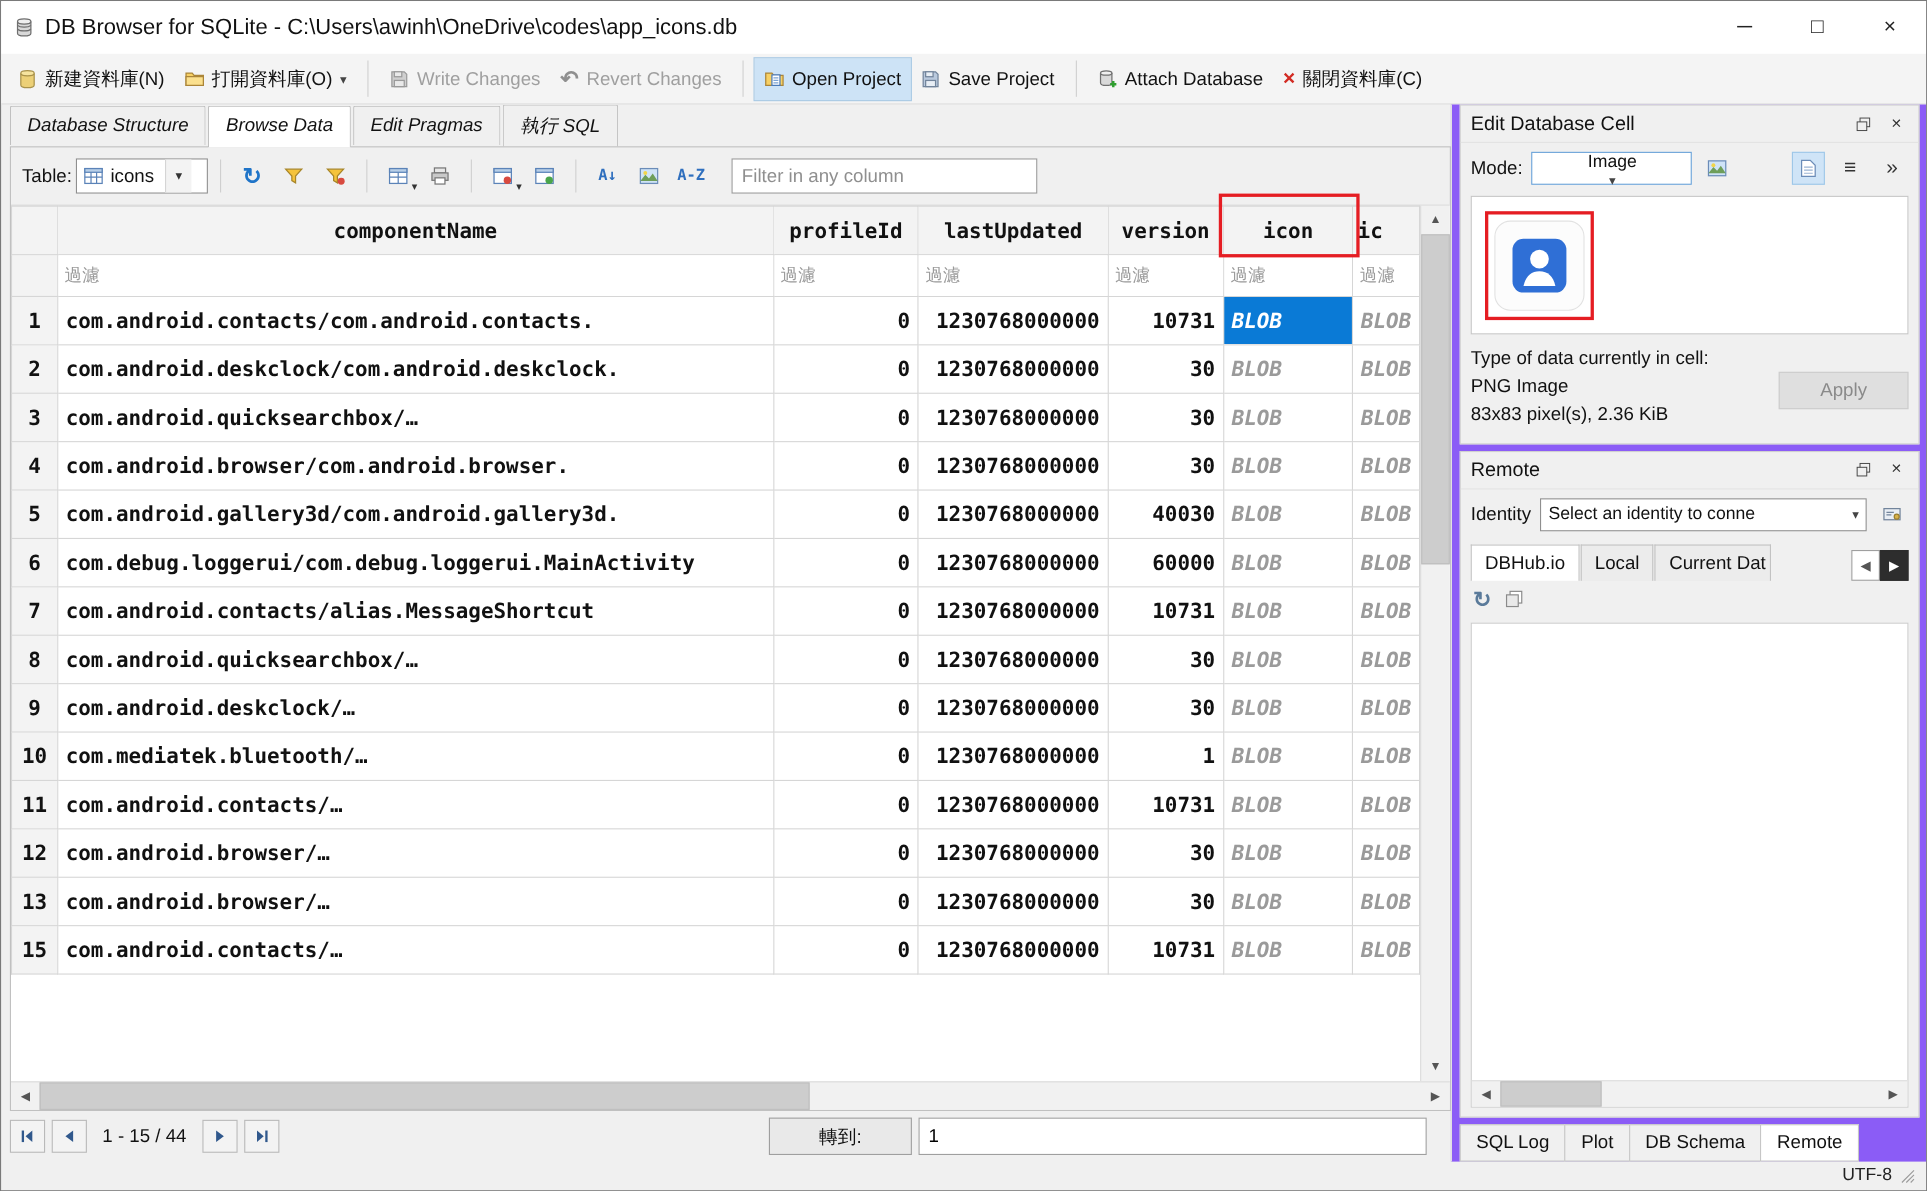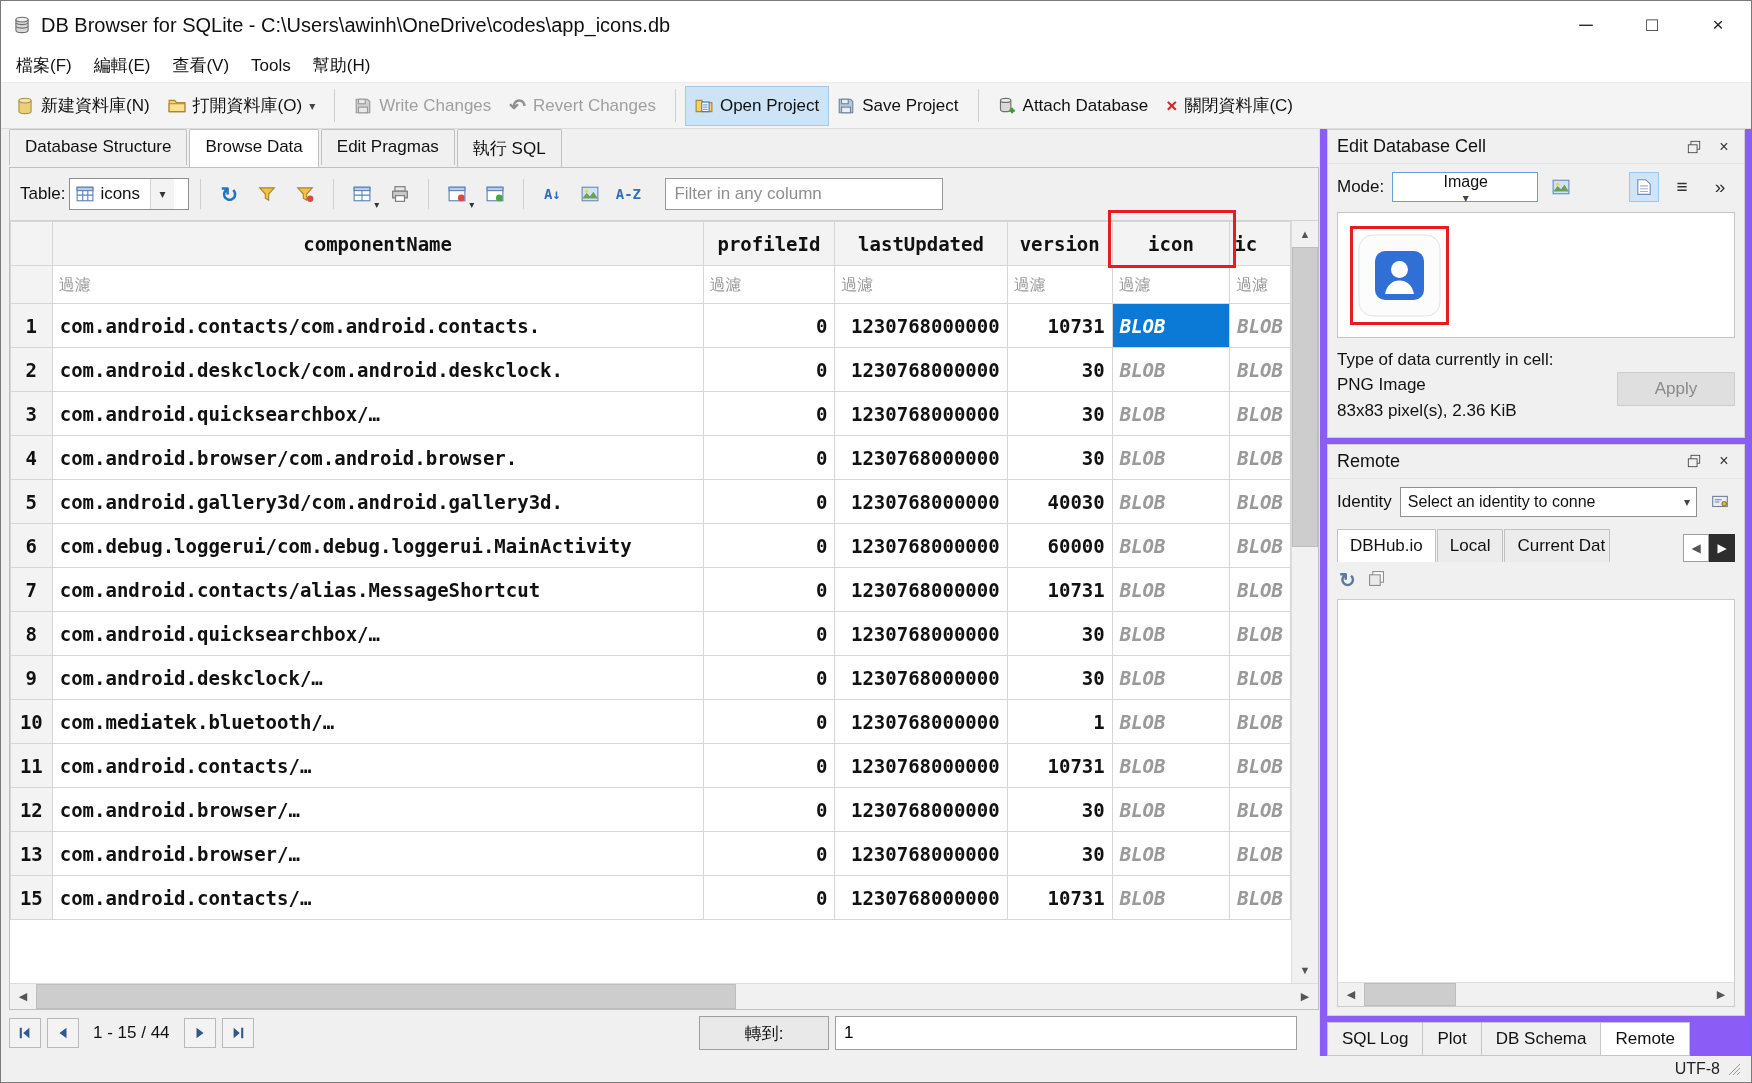"檔案(F)" div.menubar { html: <div> <span>檔案(F)</span> <span>編輯(E)</span> <span>查看(V)</span> <span>Tools</span> <span>幫助(H)</span> </div> -> none }
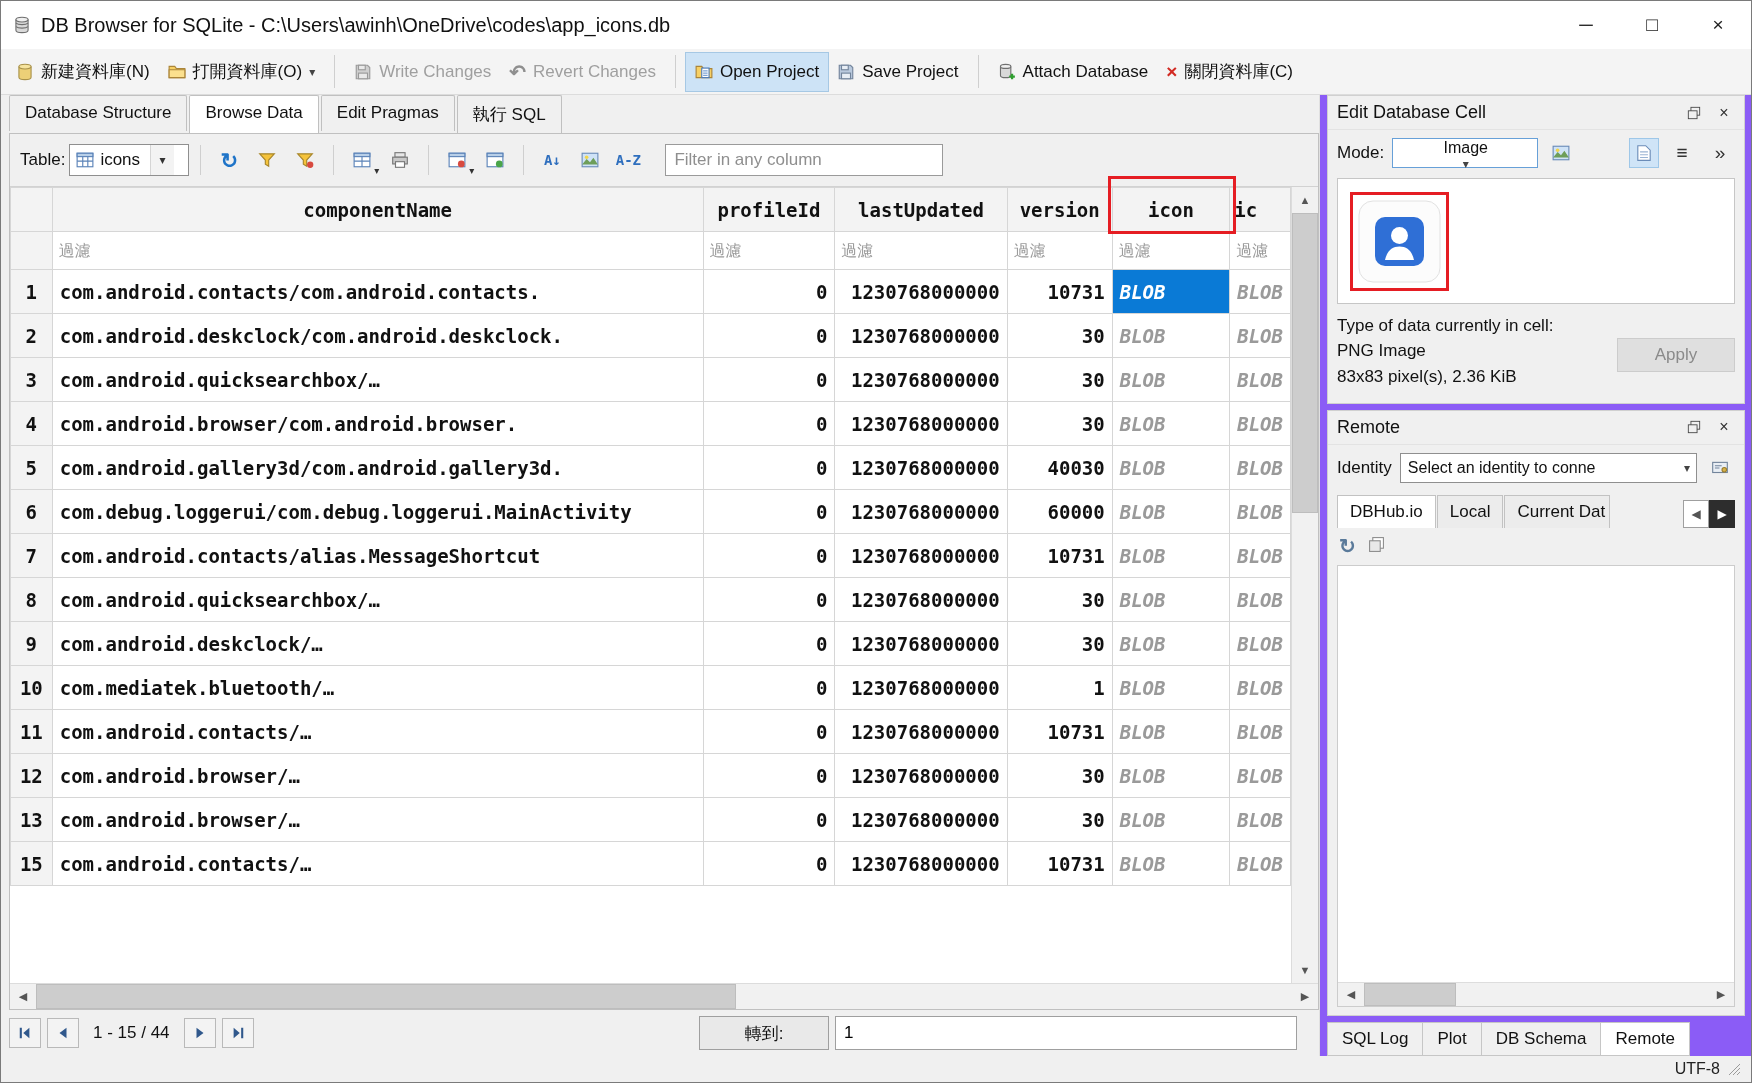"Database Structure" .tabbar { align-items: flex-start -> center; font-style: none -> italic }
